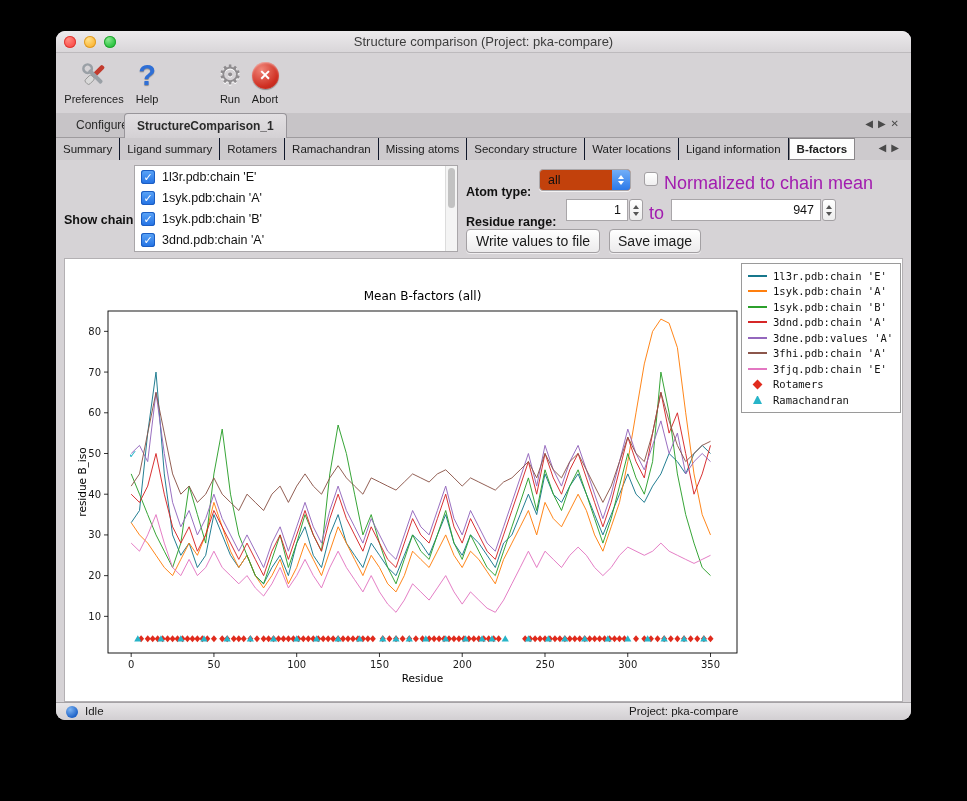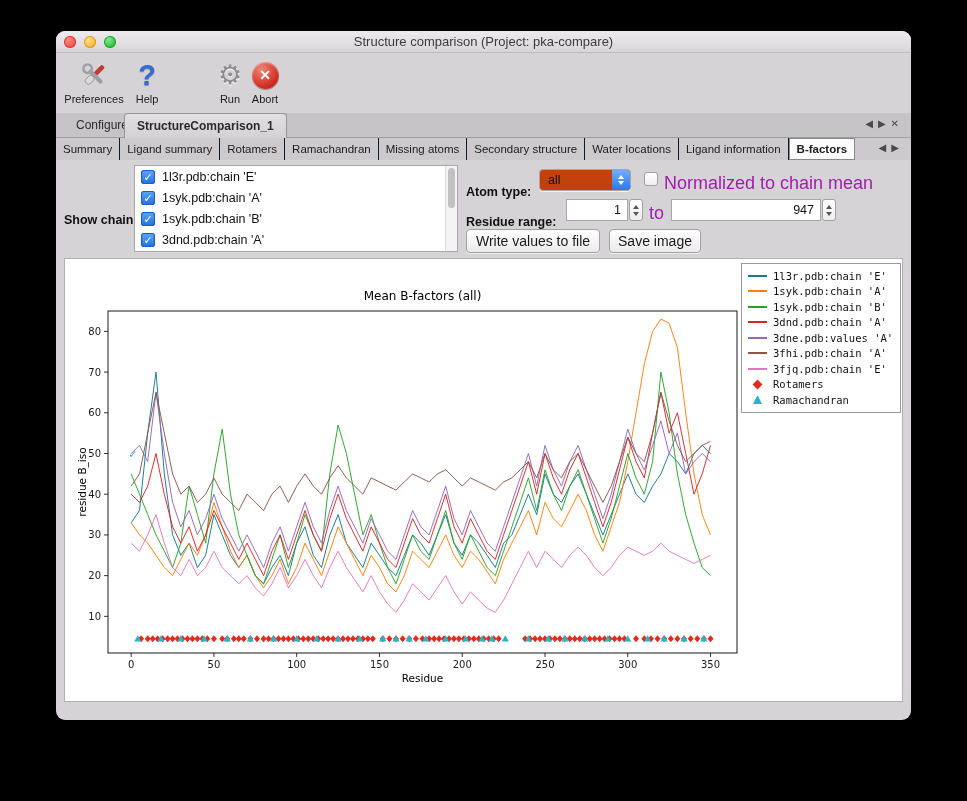"Idle" div.statusbar { html: none -> <div> <span></span> <span>Idle</span> <span>Project: pka-compare</span> </div> }
